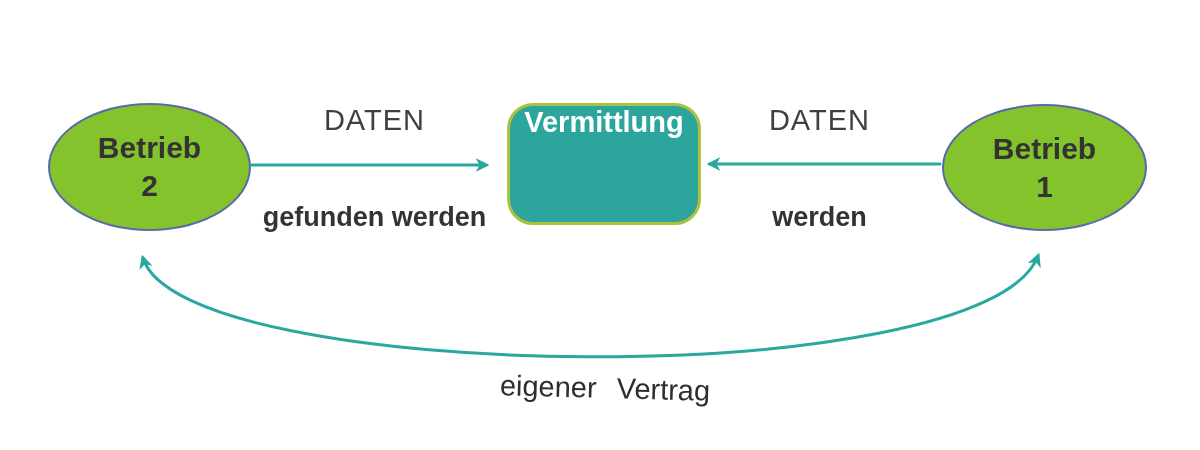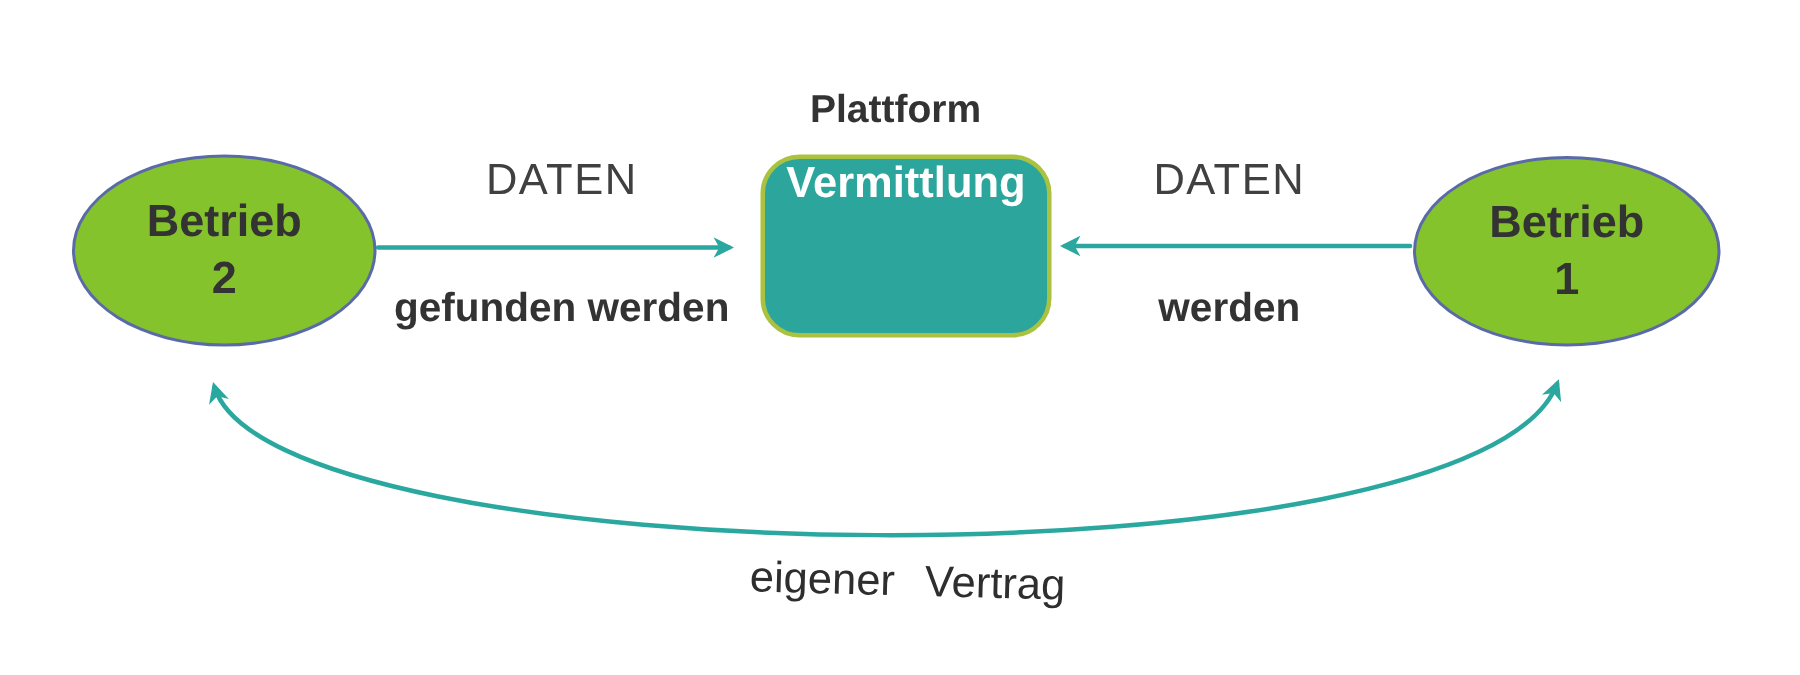"Plattform" div.platform-title { html: <div>Plattform</div> -> none }
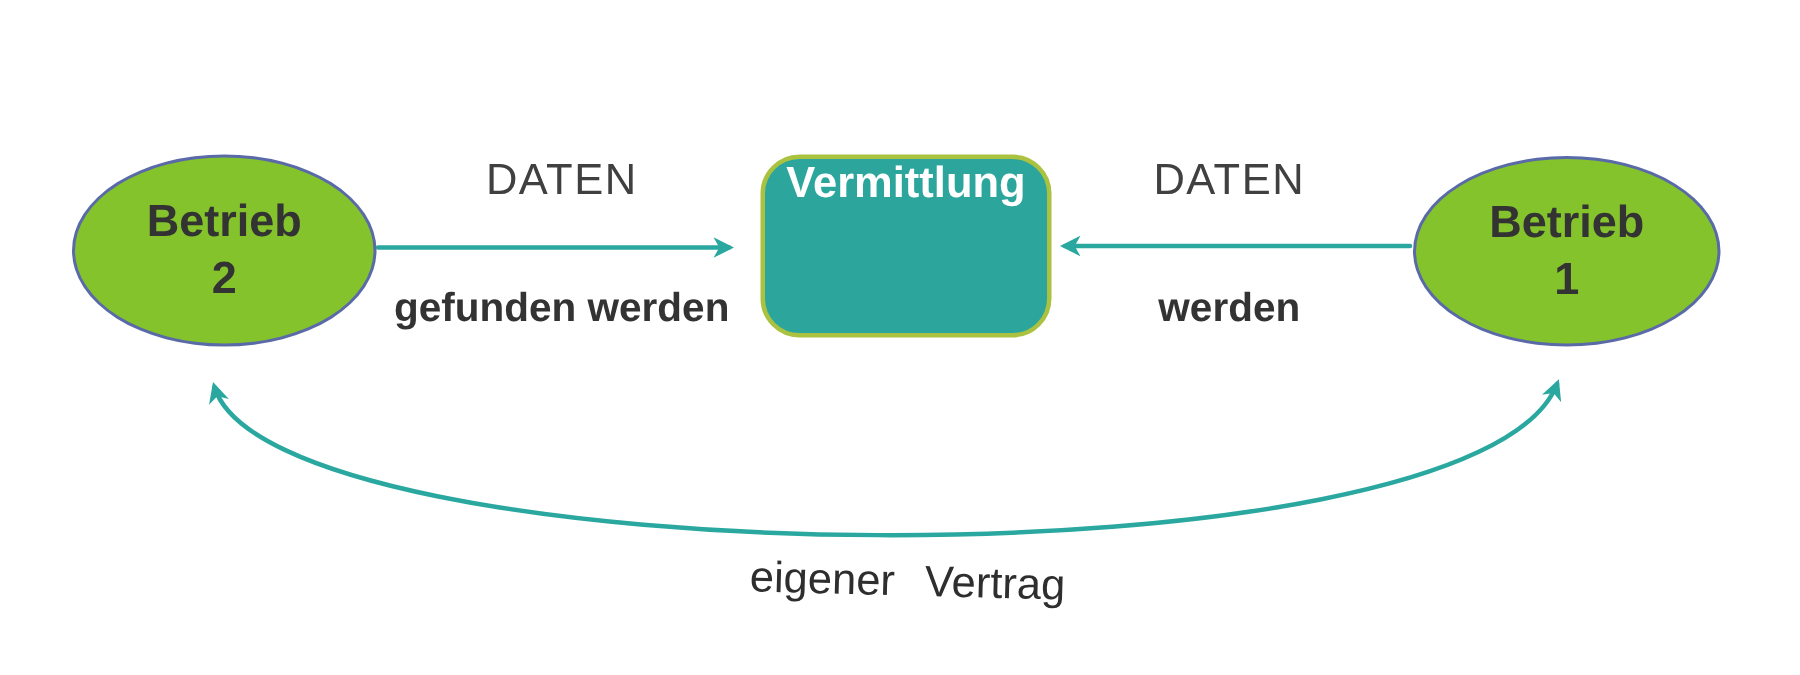"gefunden werden" .arrow-label-bottom { top: 190px -> 202px }
